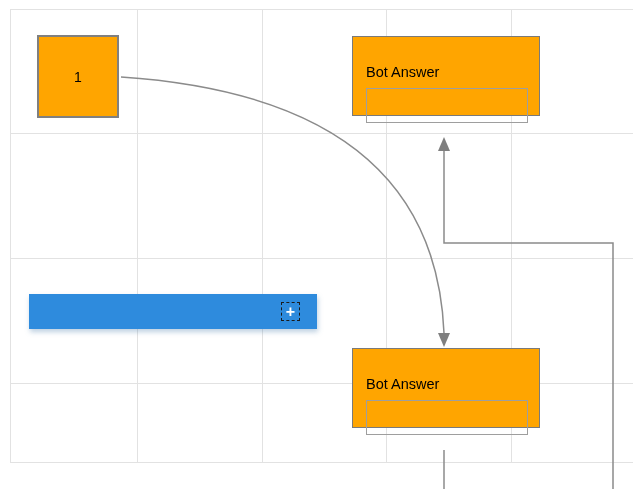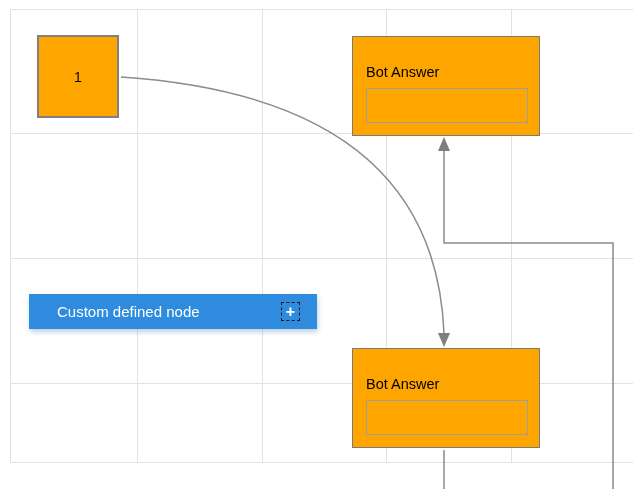"Bot Answer" .bot-node { height: 100px -> 80px }
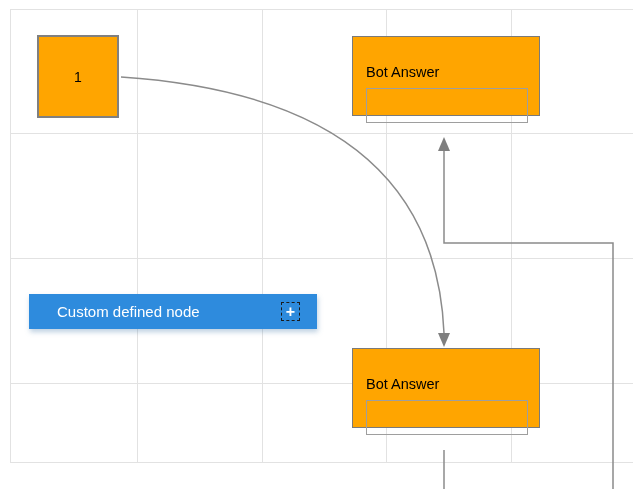"Custom defined node" div.custom-label { html: <div>Custom defined node</div> -> none }
